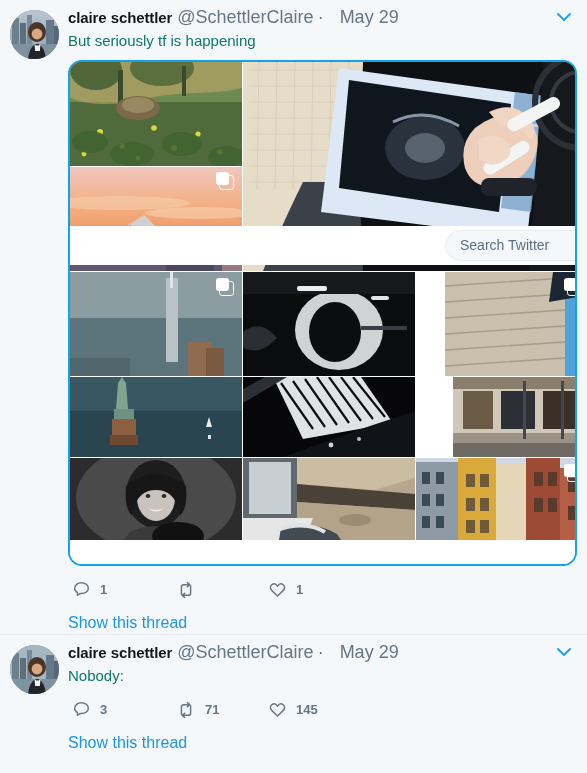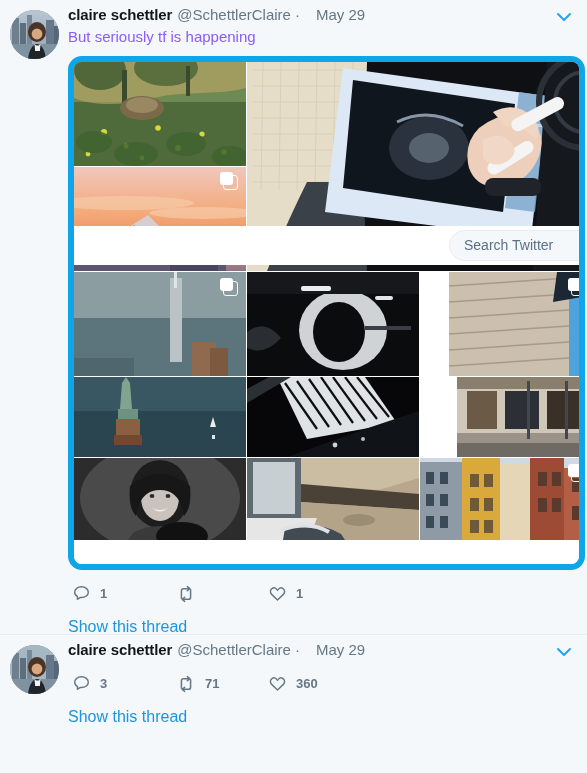"@SchettlerClaire" .handle, .dot, .date { font-size: 15px -> 18px }
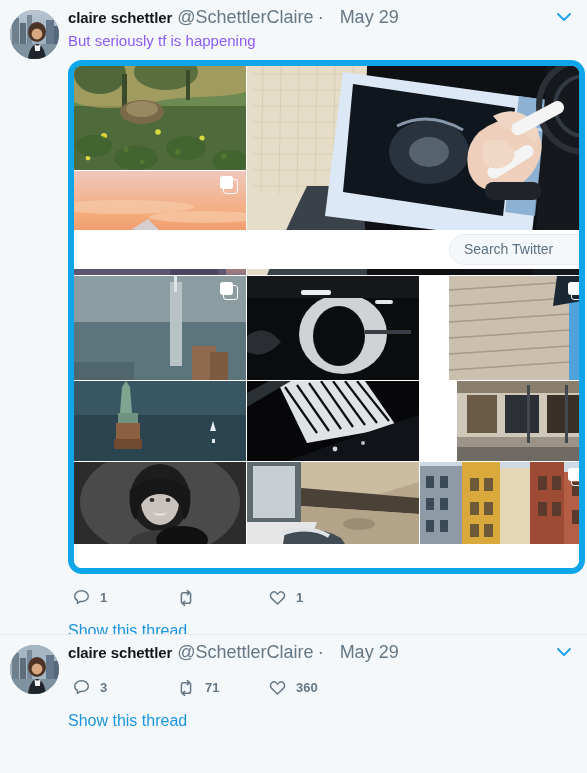"But seriously tf is happening" .tweet-text { color: #8b5cf6 -> #0f766e }
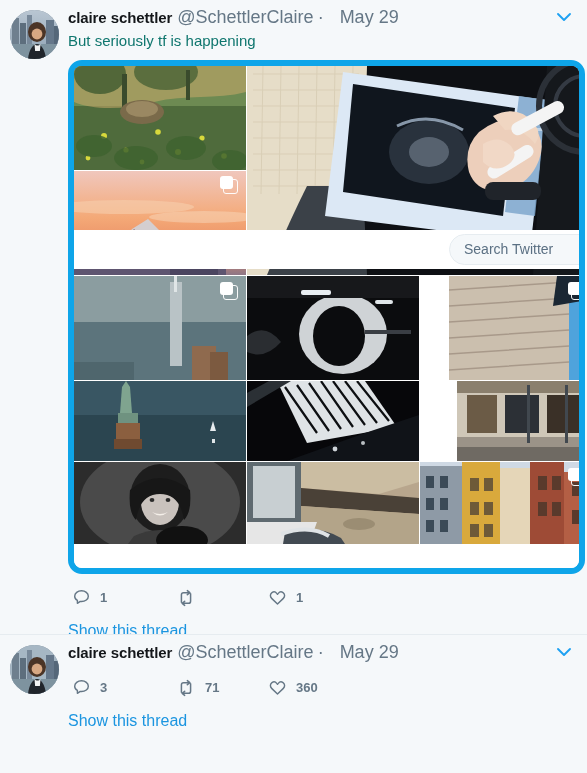"Search Twitter" .media { border: 6px solid #0ea5e9 -> 2px solid #0ea5e9 }
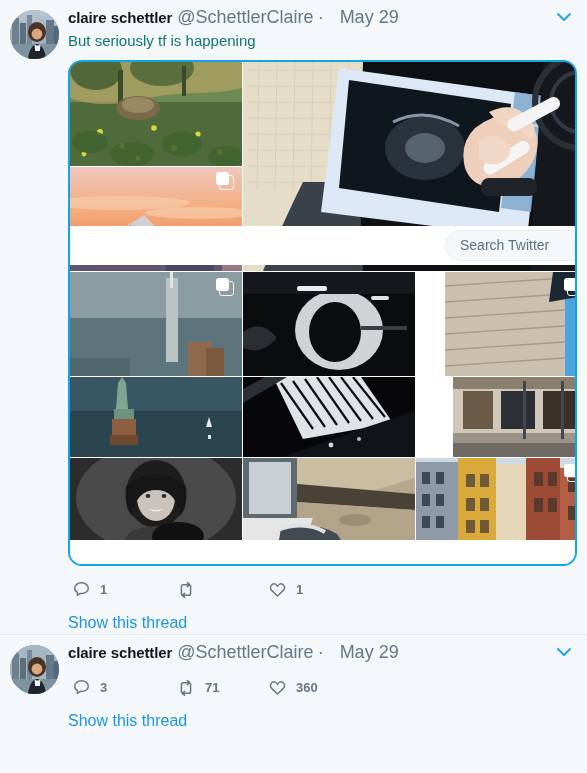"Nobody:" div.tweet-text { html: none -> <div>Nobody:</div> }
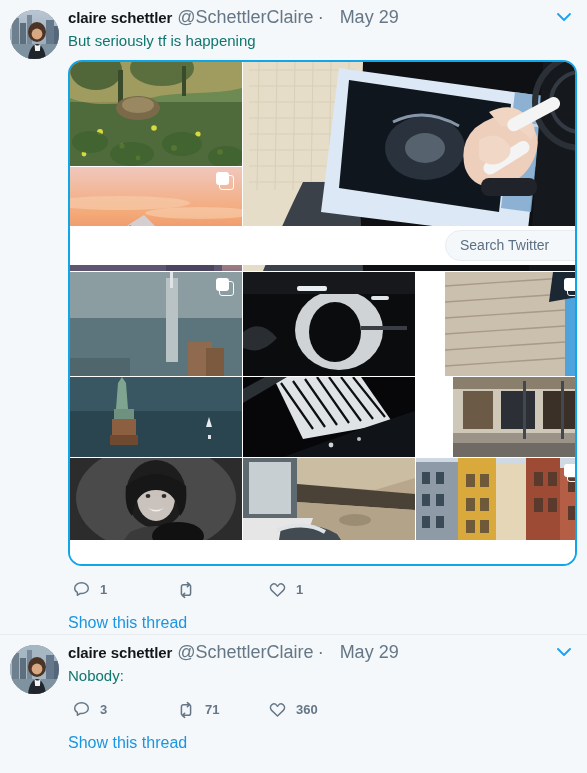"360" span.cnt { text: 360 -> 145 }
